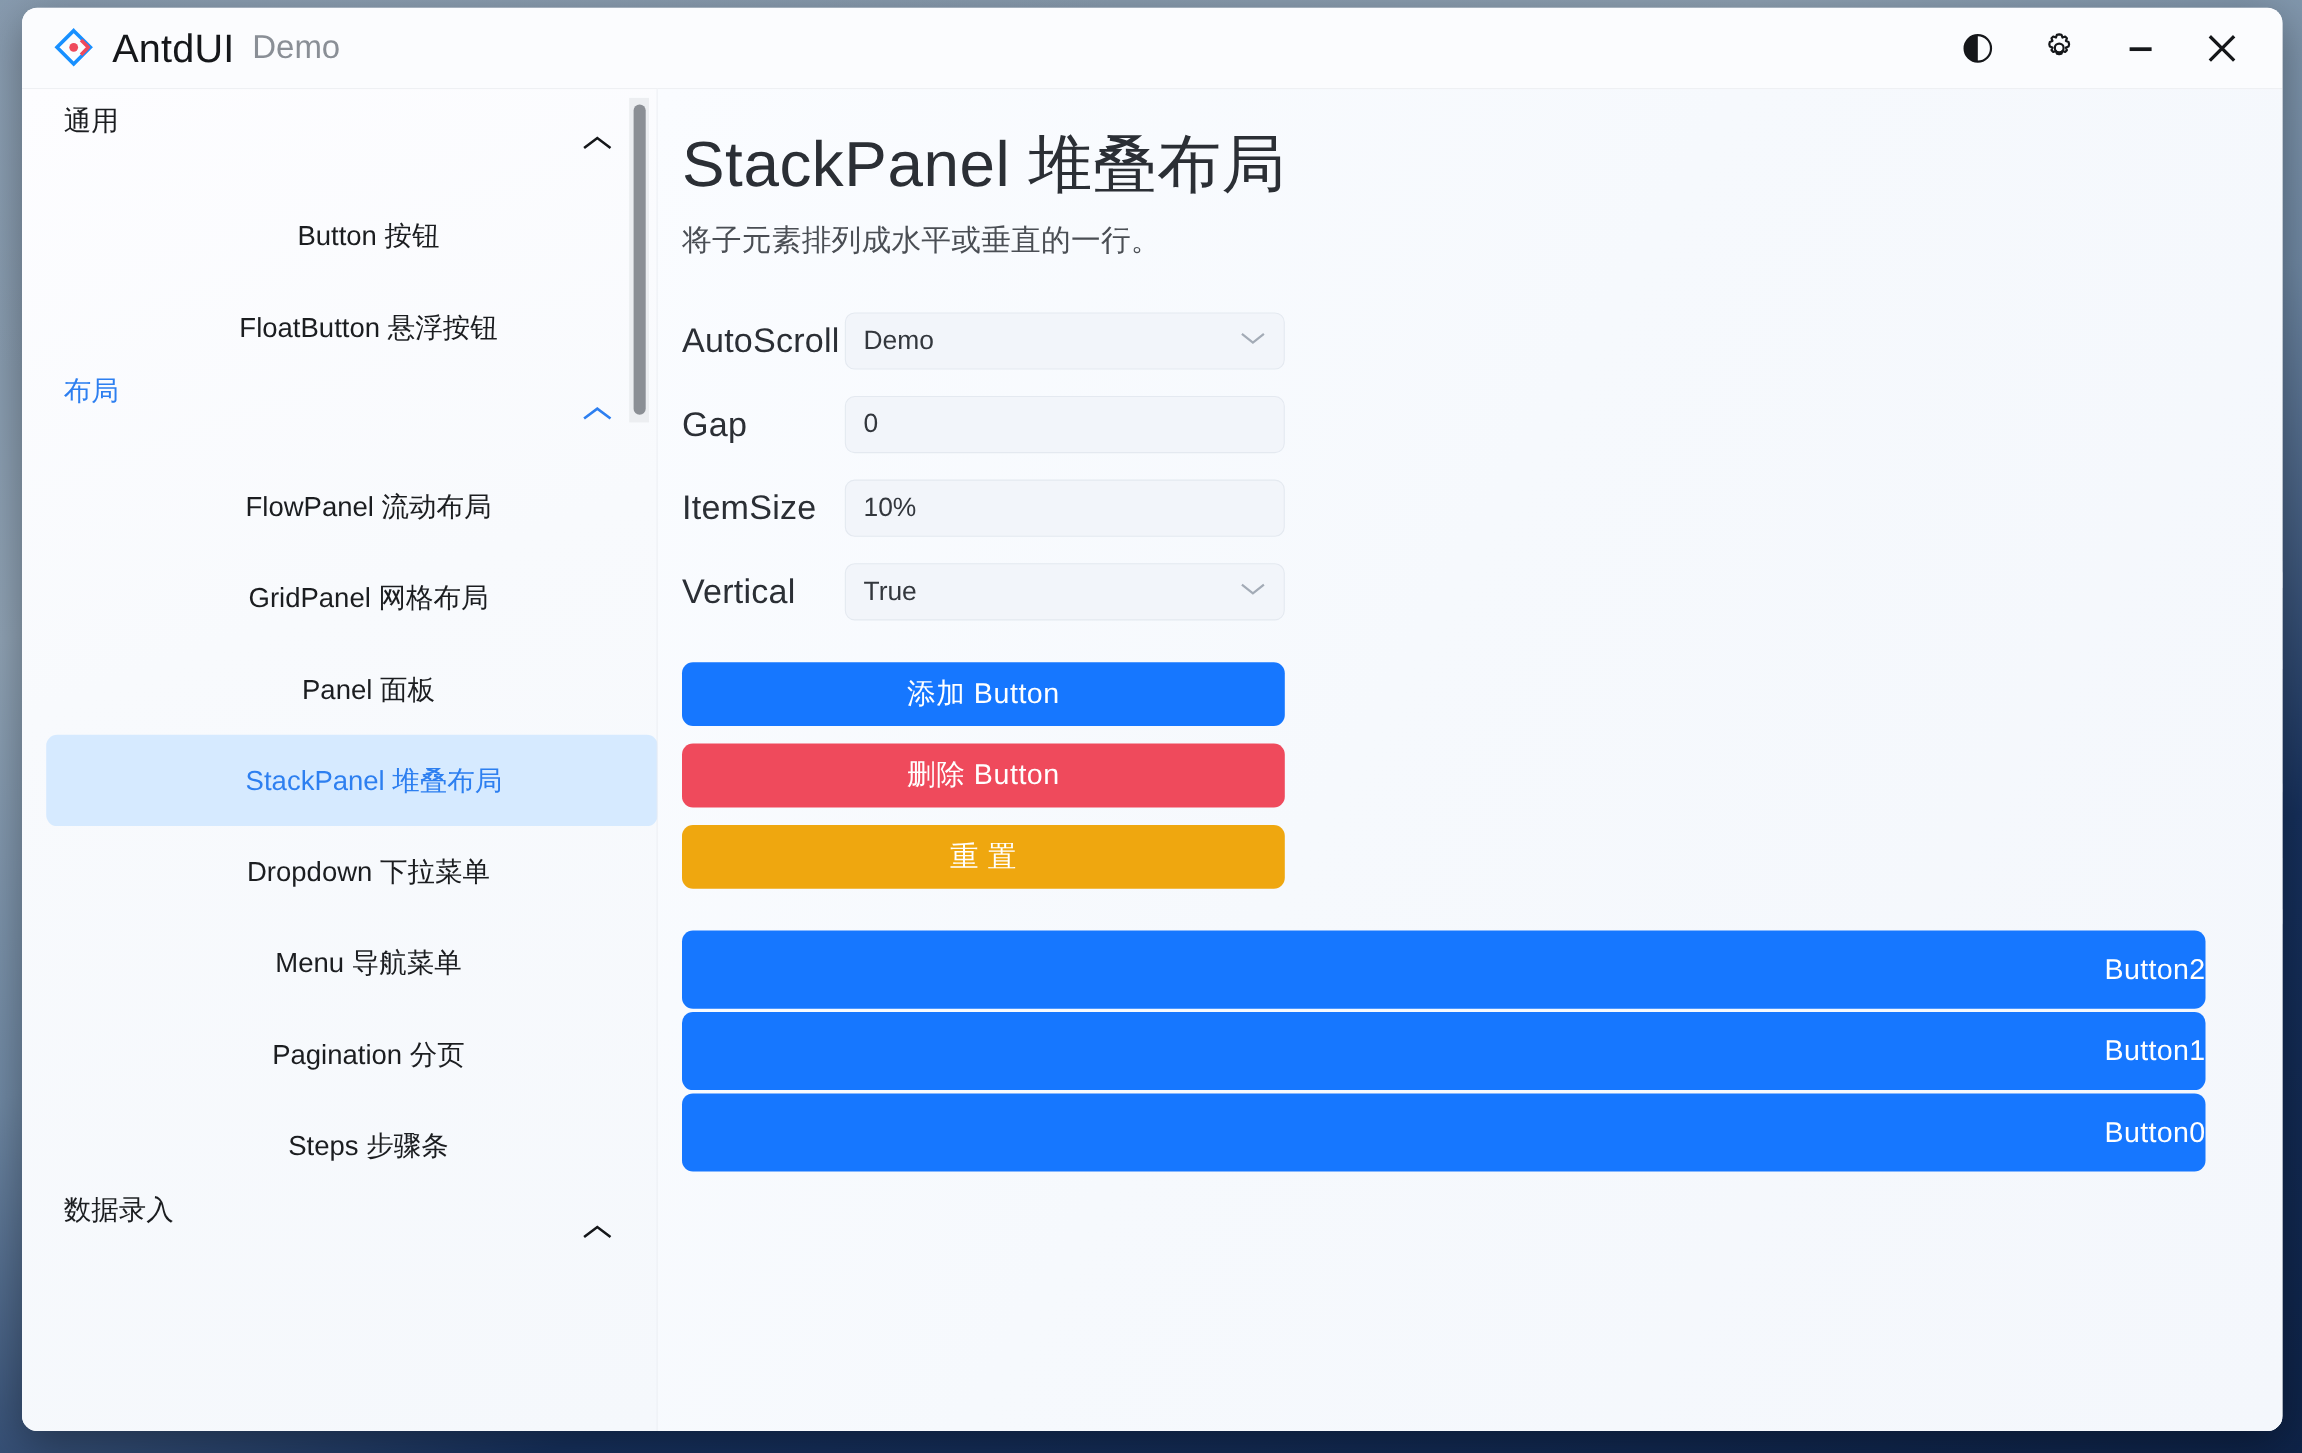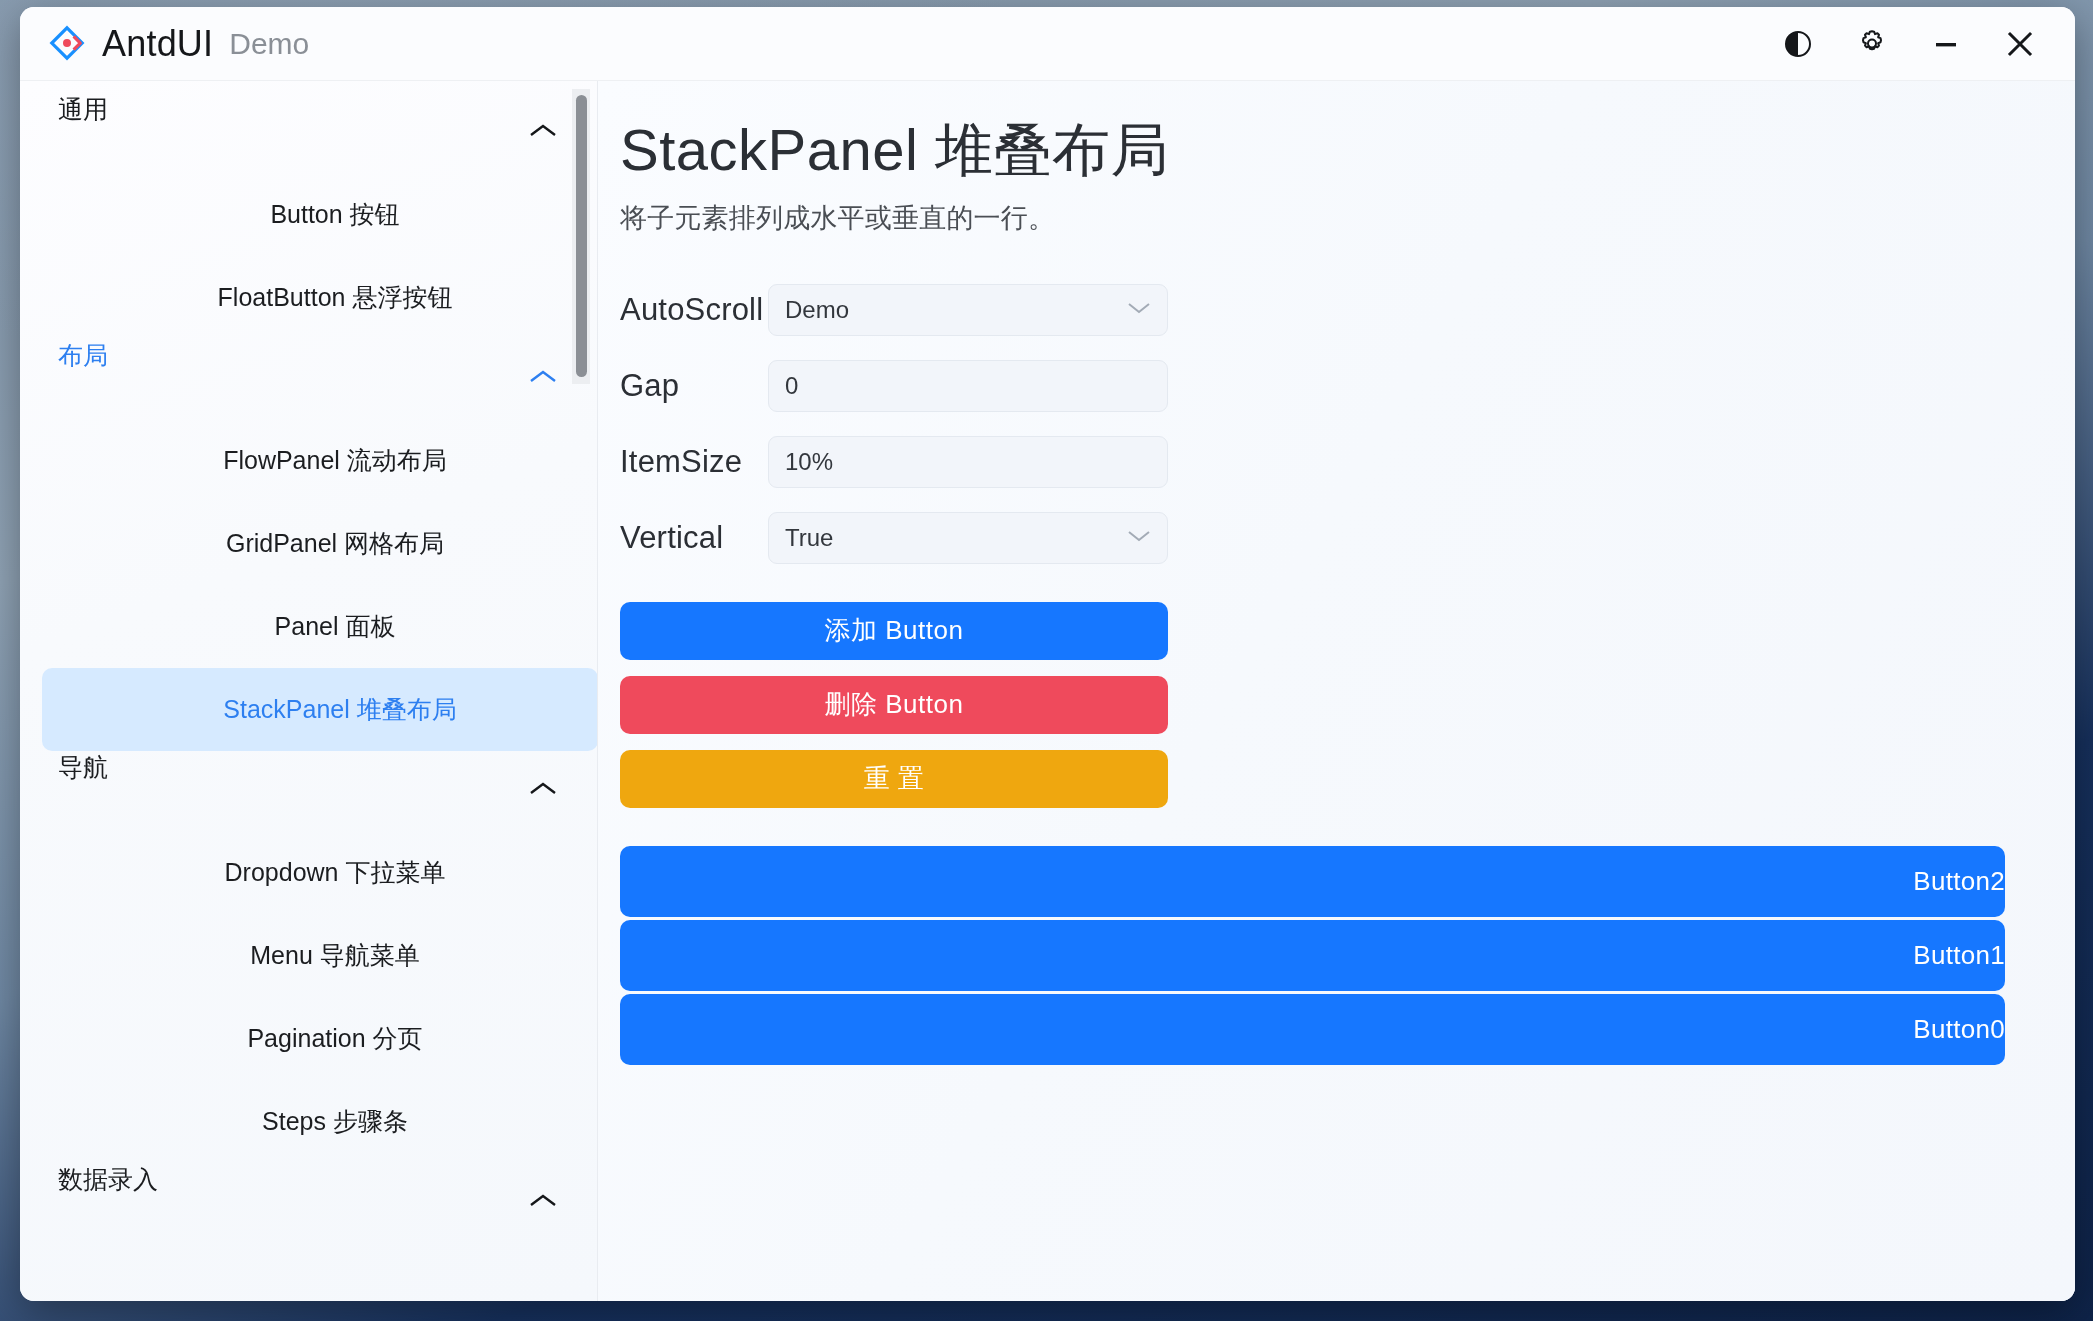"导航" div.sb-group { html: <div> <span>导航</span> <span> <svg> <path></path> </svg> </span> </div> -> none }
